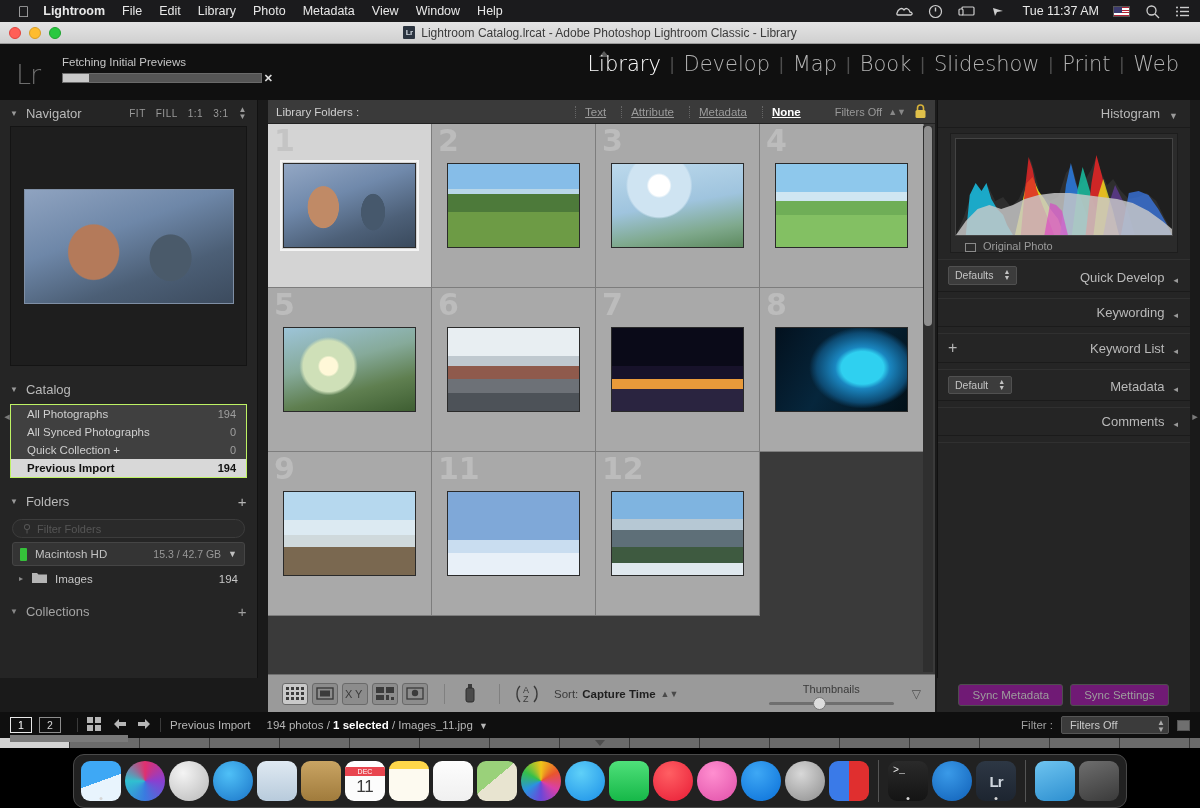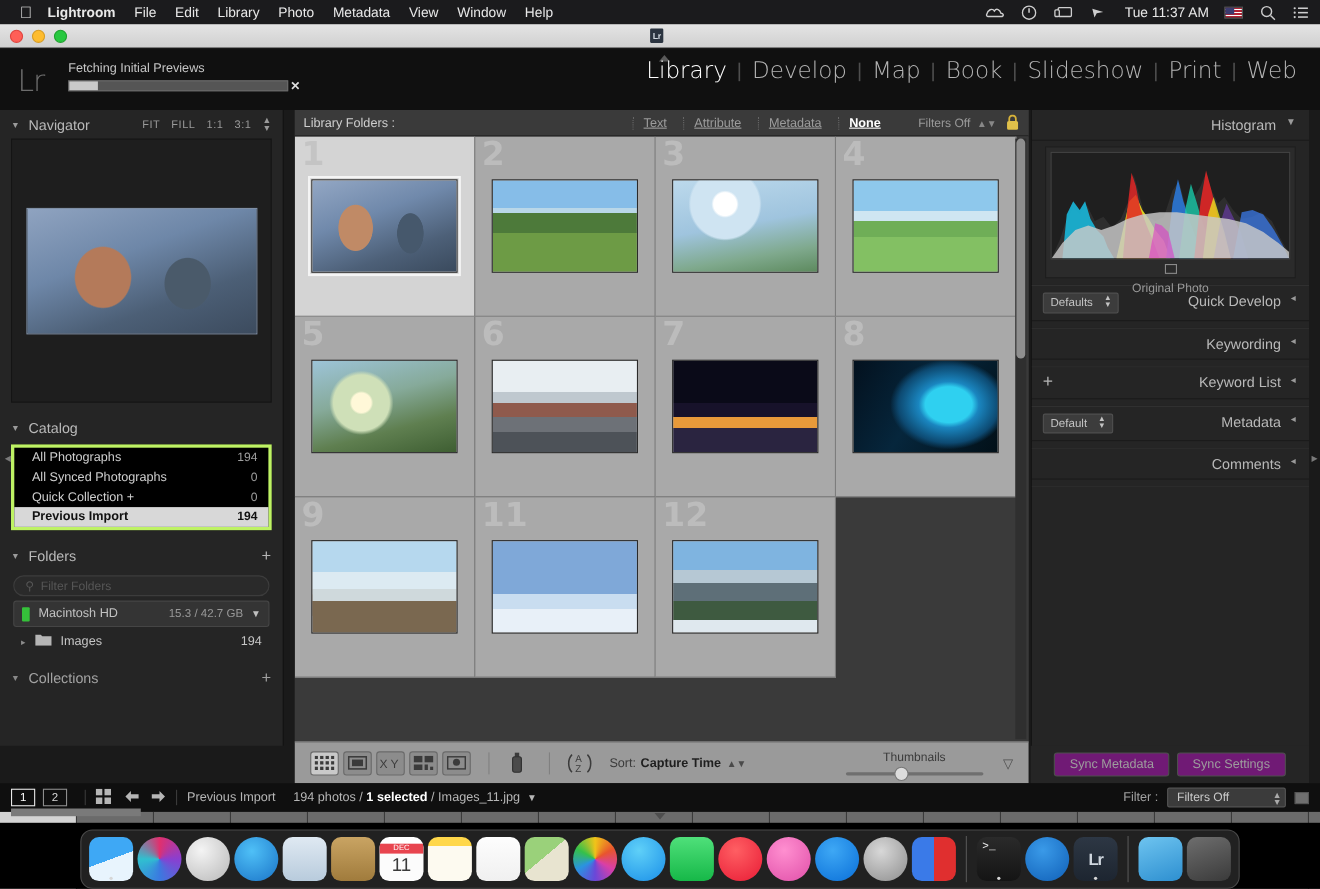"Lightroom Catalog.lrcat - Adobe" span { html: none -> <span>Lightroom Catalog.lrcat - Adobe Photoshop Lightroom Classic - Library</span> }
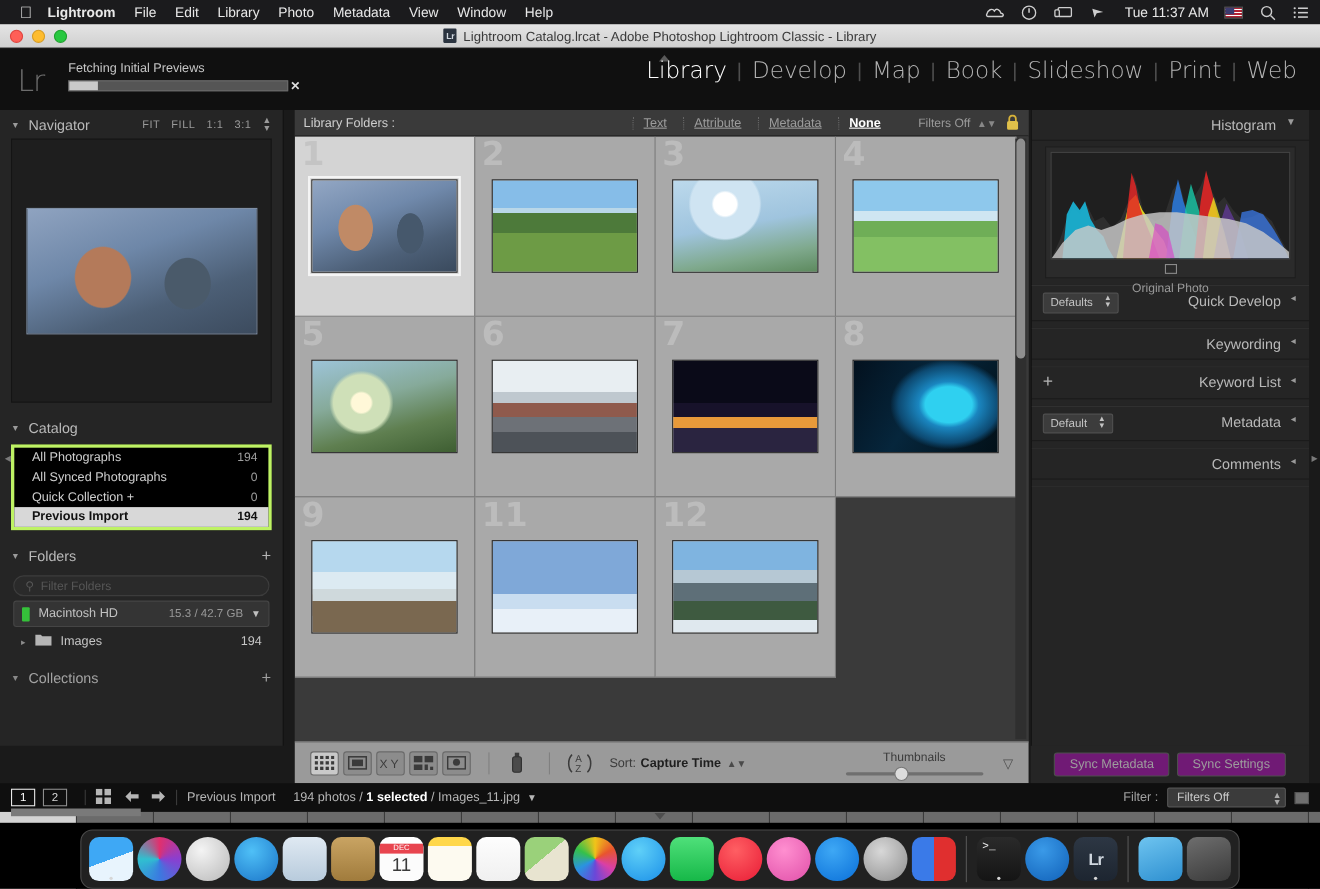"Histogram" .rhead { align-items: flex-start -> flex-end }
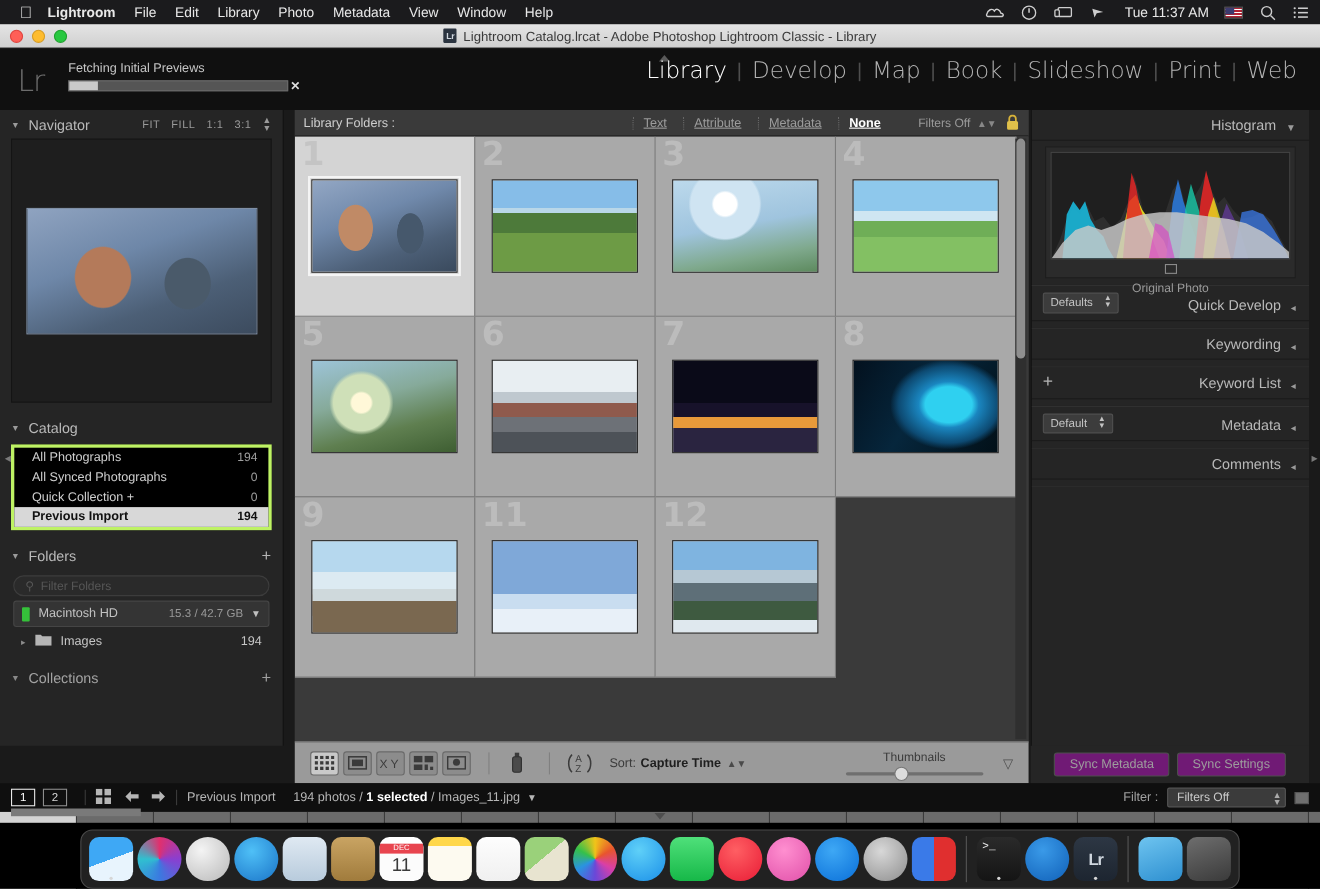"Original Photo" #origphoto { align-items: center -> flex-end; flex-direction: column -> none }
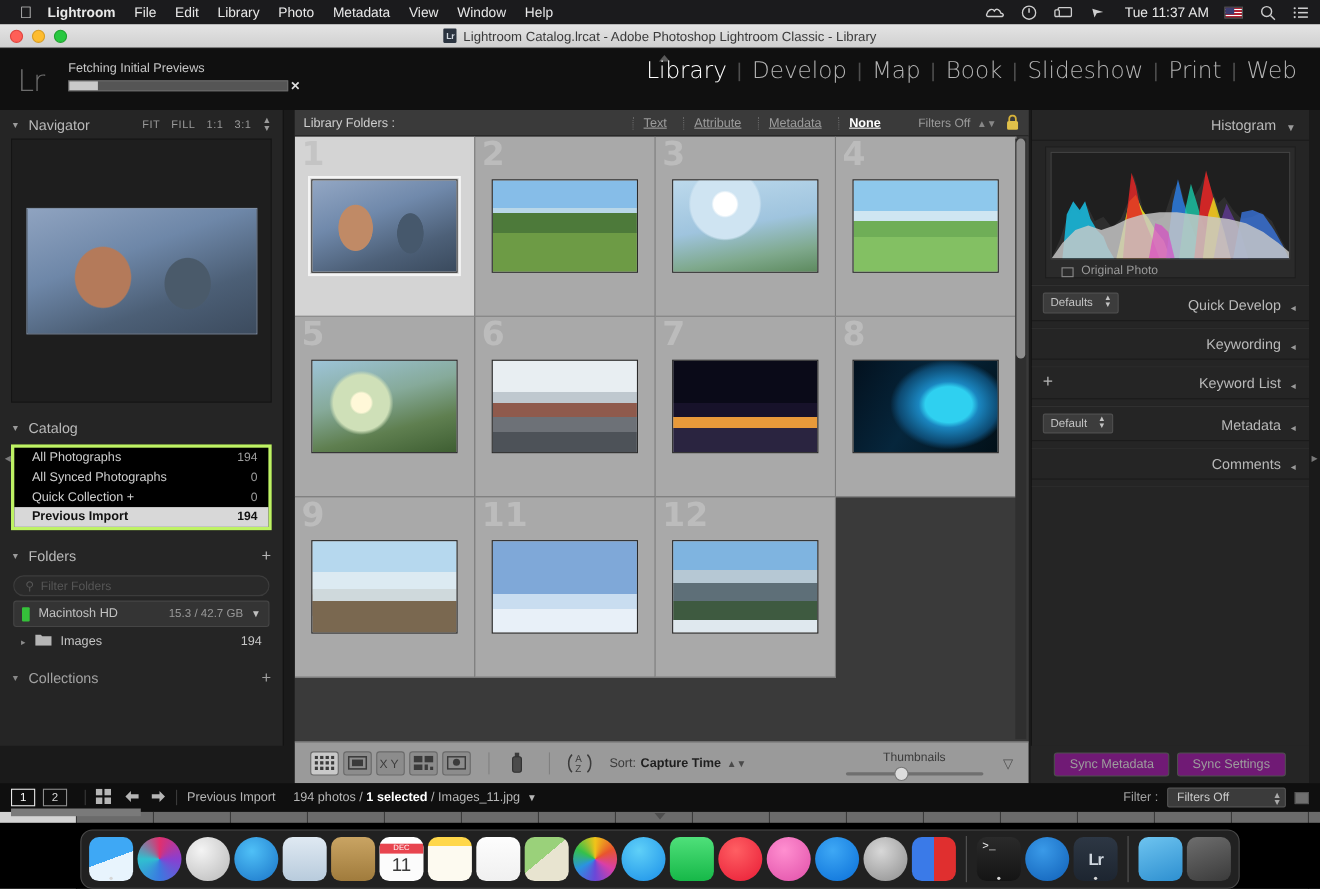"All Photographs" .catlist { background: #000000 -> #404040; border: 3px solid #bef264 -> 1px solid #bef264 }
